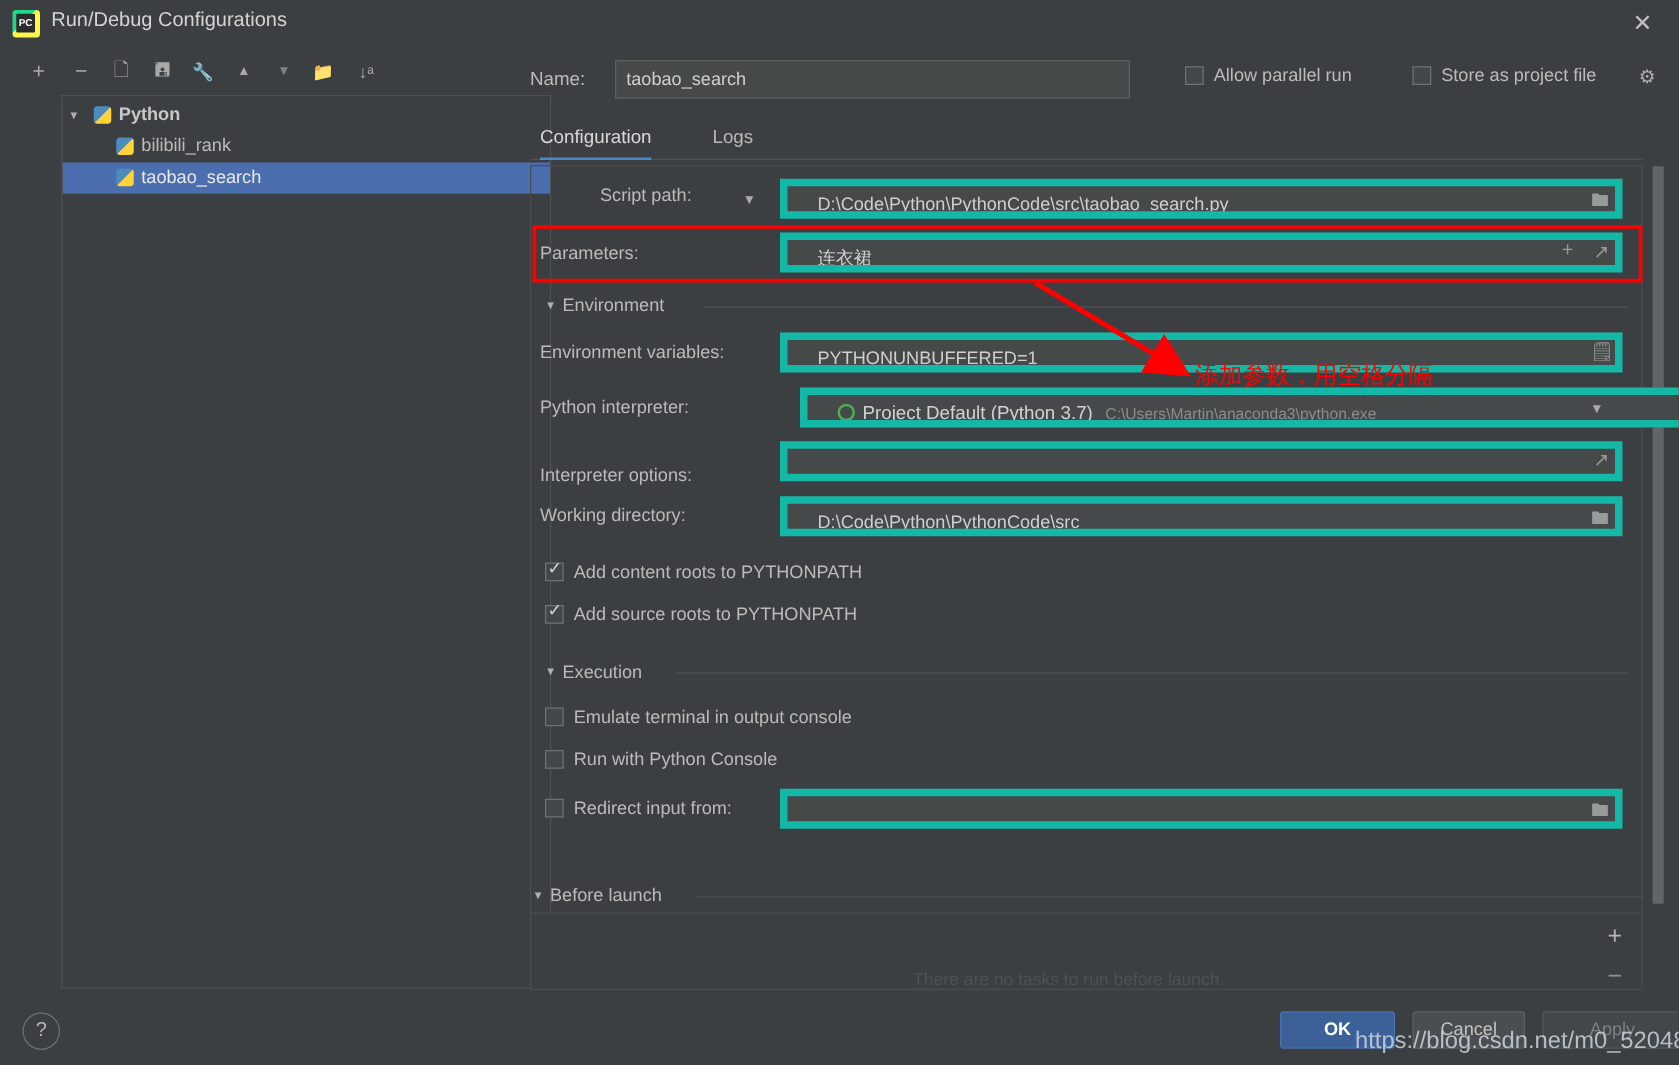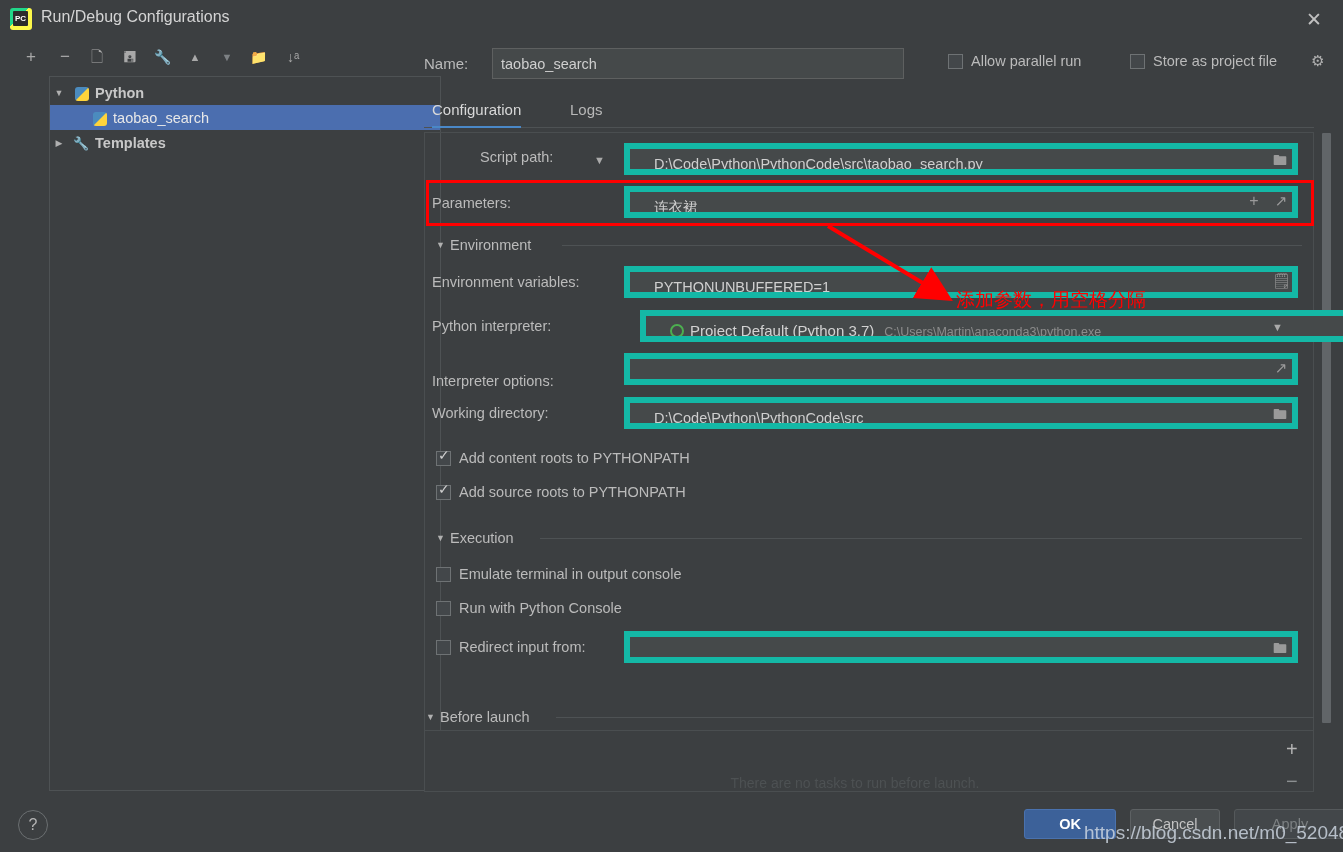"bilibili_rank" div.tree-row { html: none -> <div> <span></span> <span><span></span></span> <span>bilibili_rank</span> </div> }
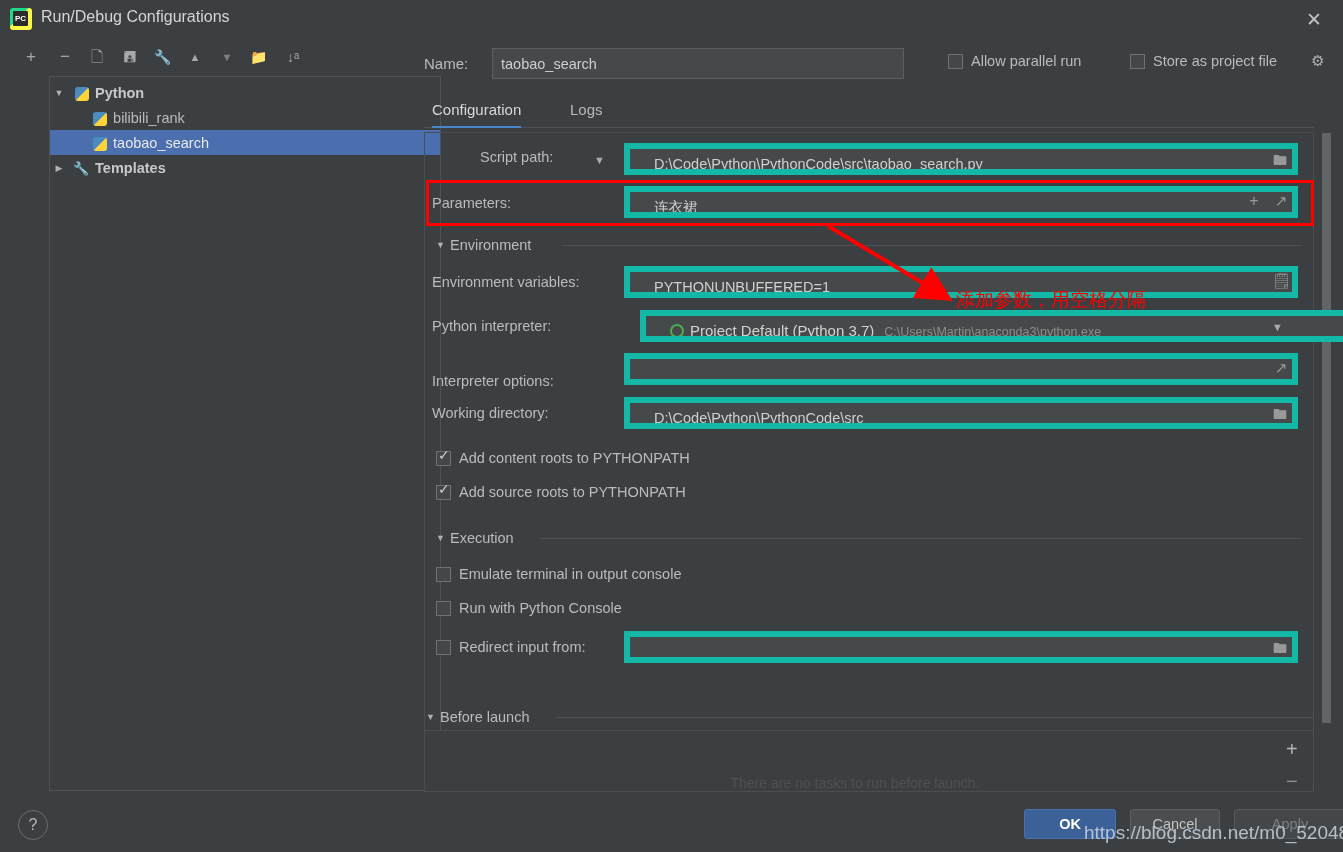"▶ 🔧 Templates" div.tree-row { html: <div> <span>▶</span> <span><span>🔧</span></span> <span>Templates</span> </div> -> none }
